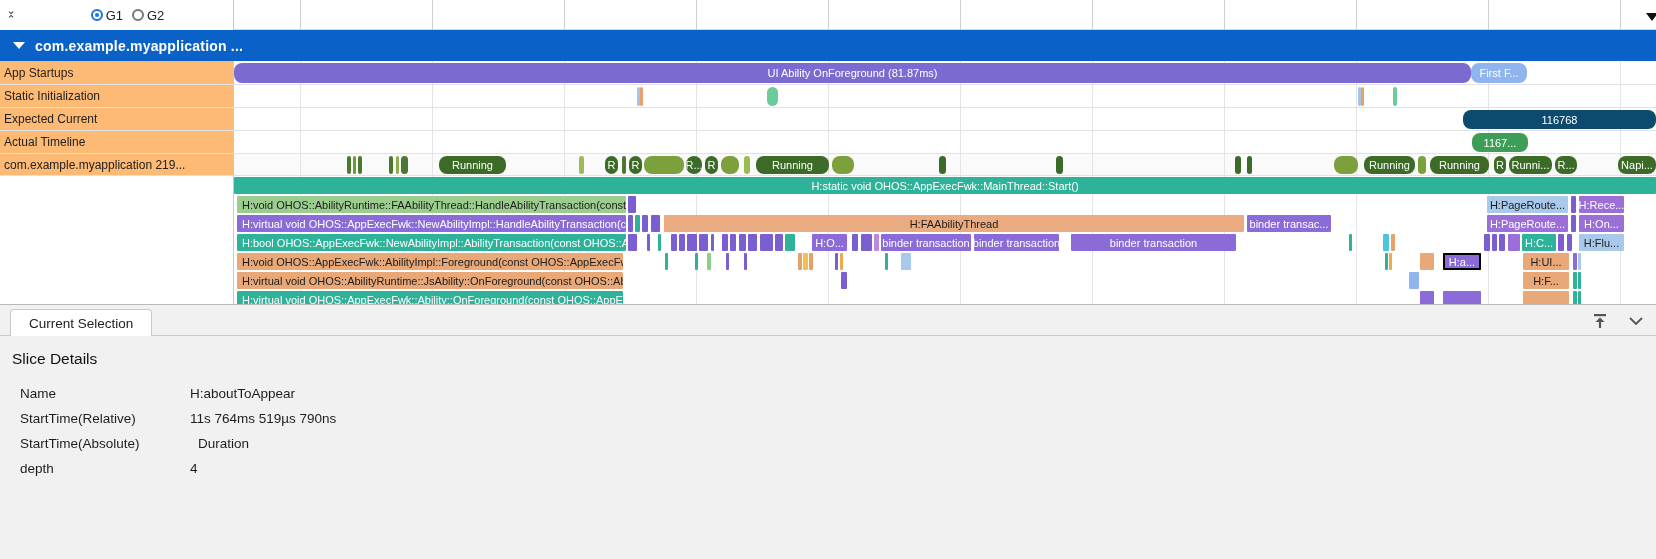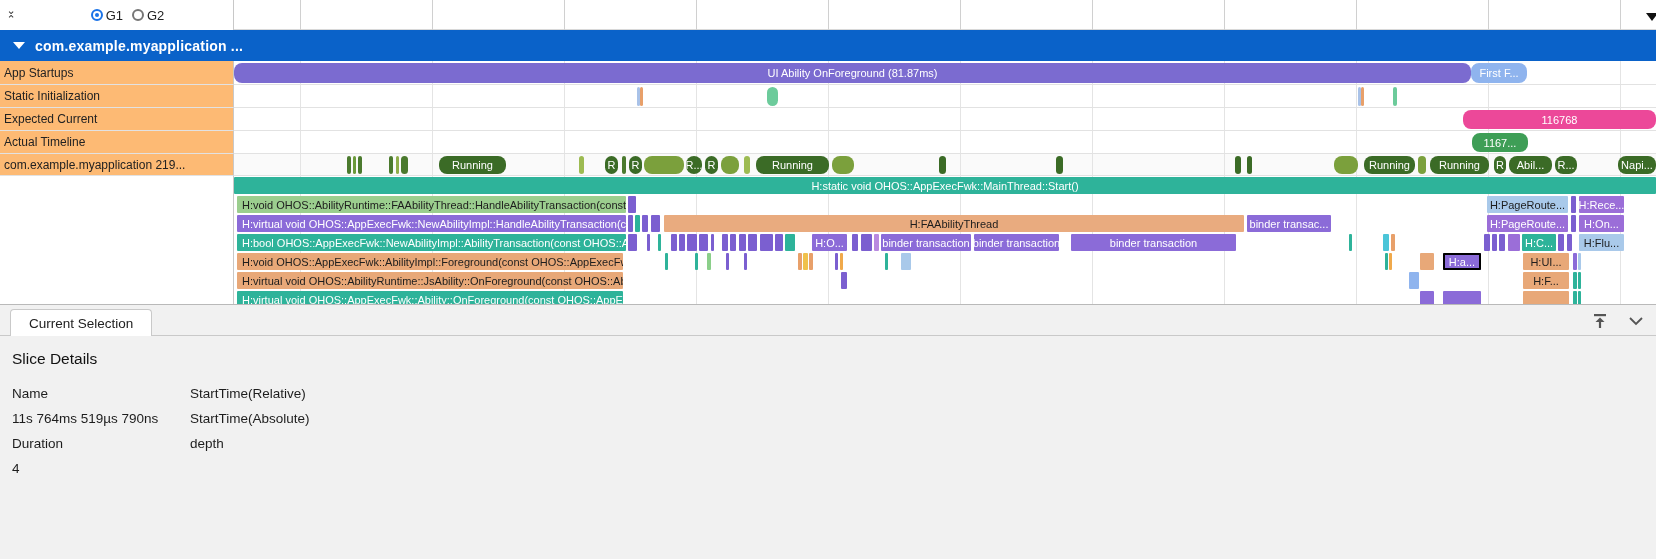"116768" div.slice { background: #ec4899 -> #0c4a6e }
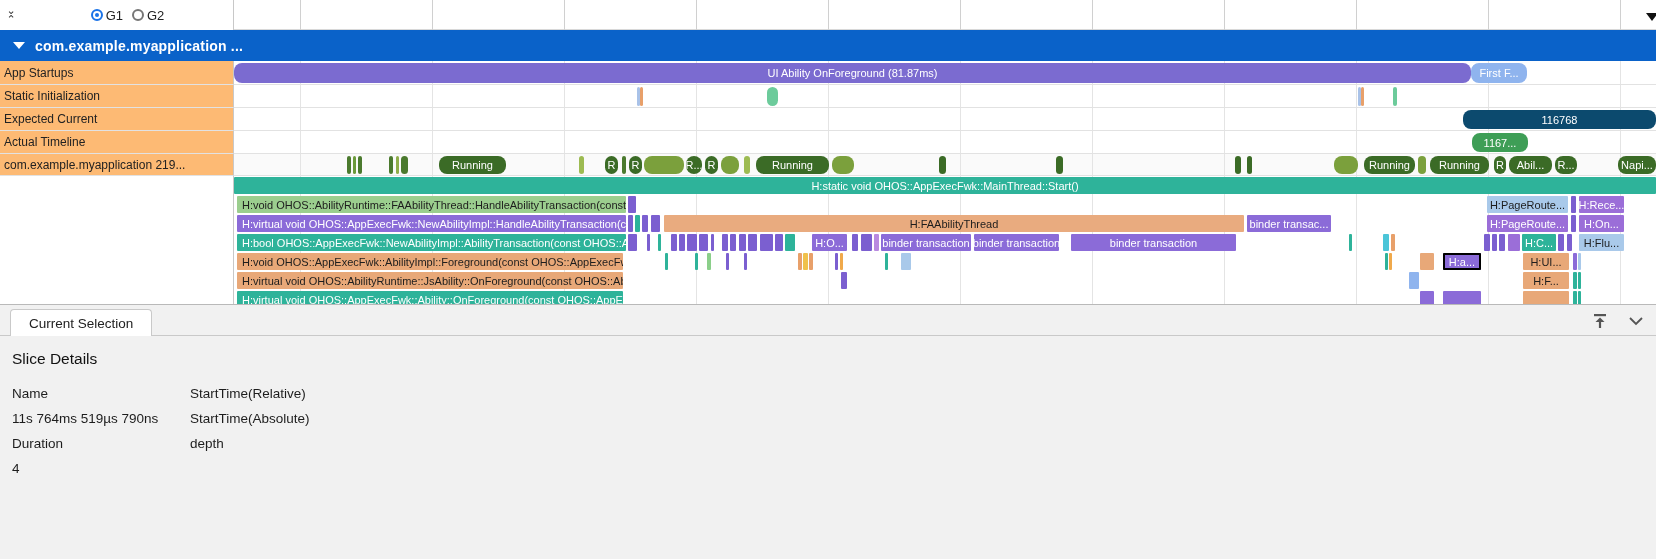"Abil..." div.slice { text: Abil -> Runni }
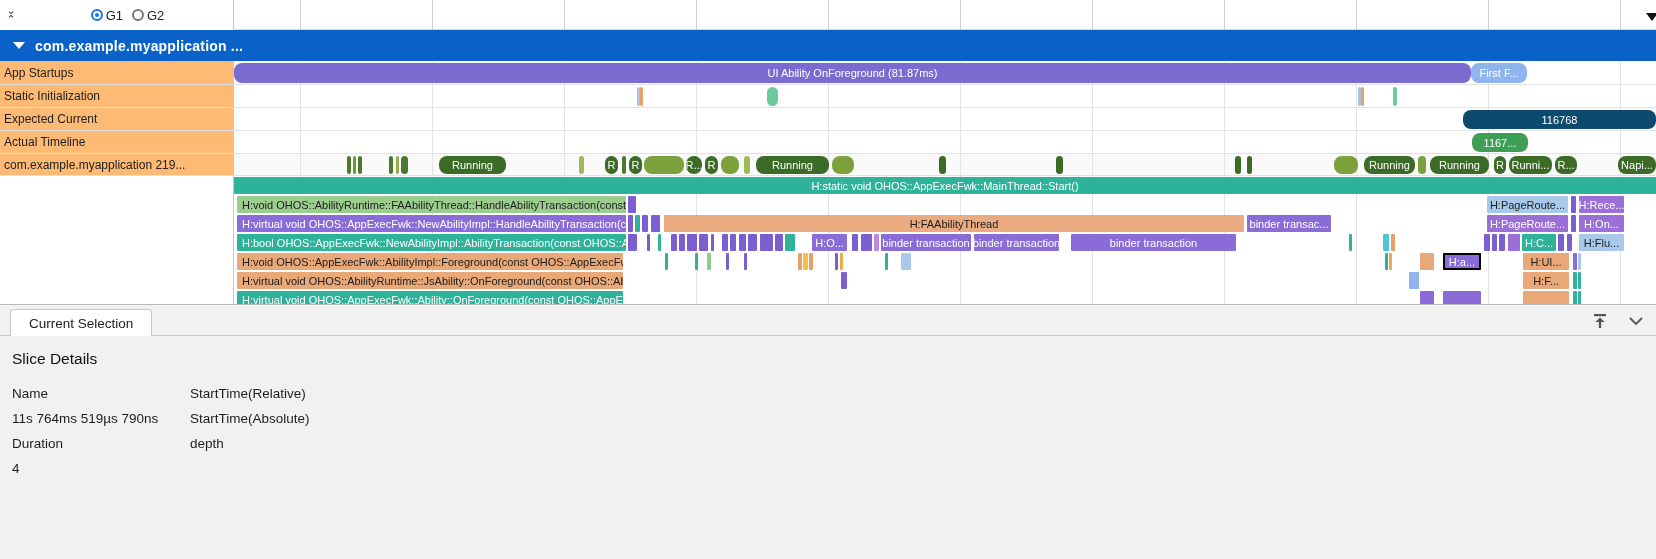"Name" .kv-key { margin-left: none -> 8px }
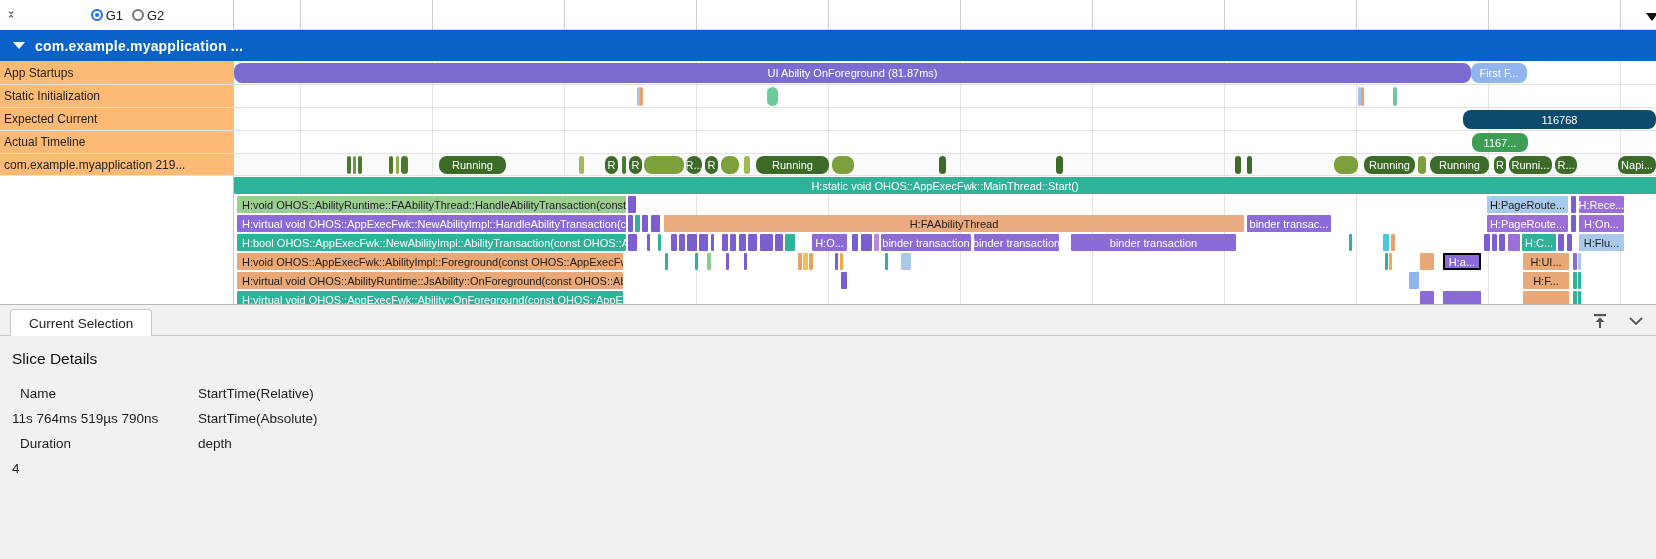"H:aboutToAppear" div.kv-val { html: none -> <div>H:aboutToAppear</div> }
